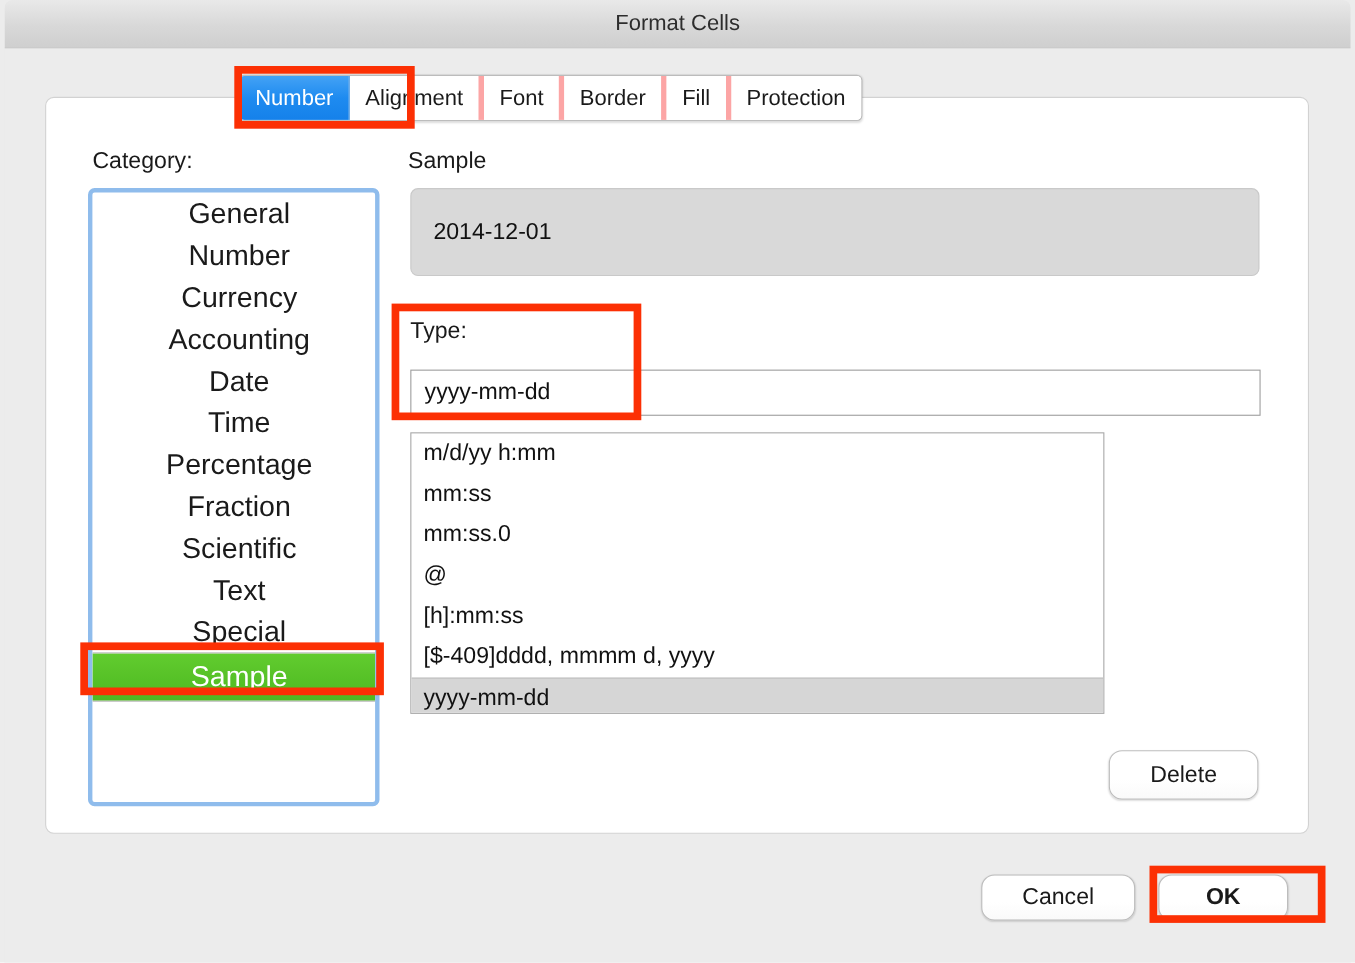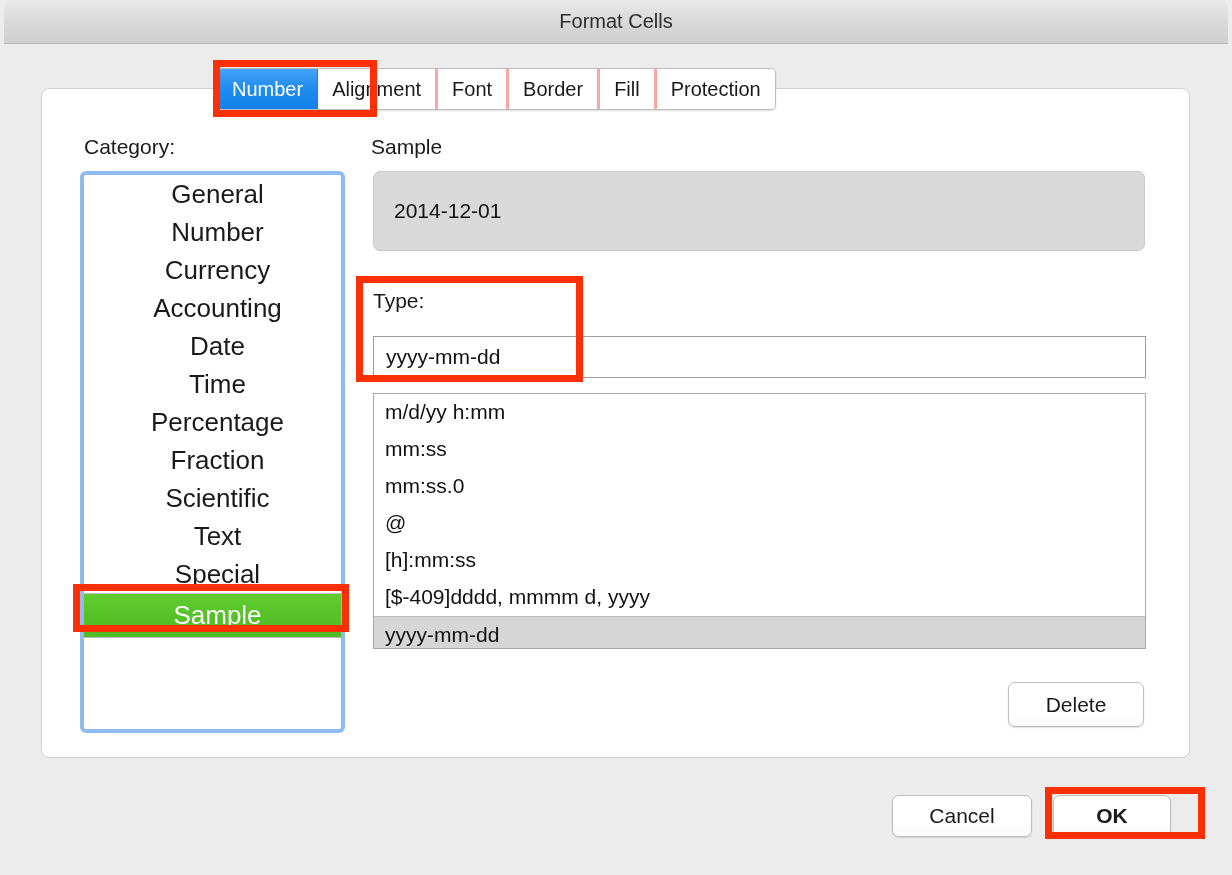"Alignment" .tab { border-right: 3px solid #fca5a5 -> 5px solid #fca5a5 }
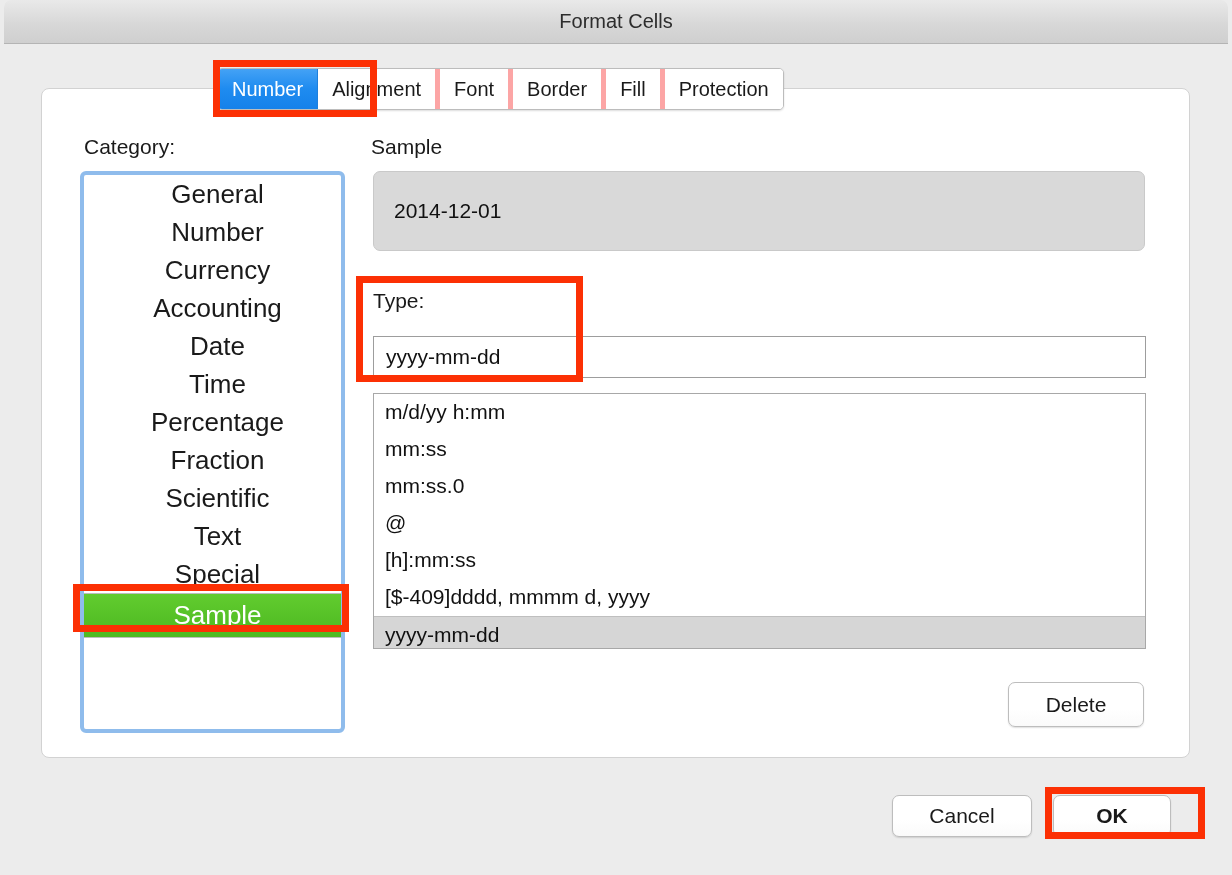"m/d/yy h:mm" #format-listbox { width: 773px -> 631px }
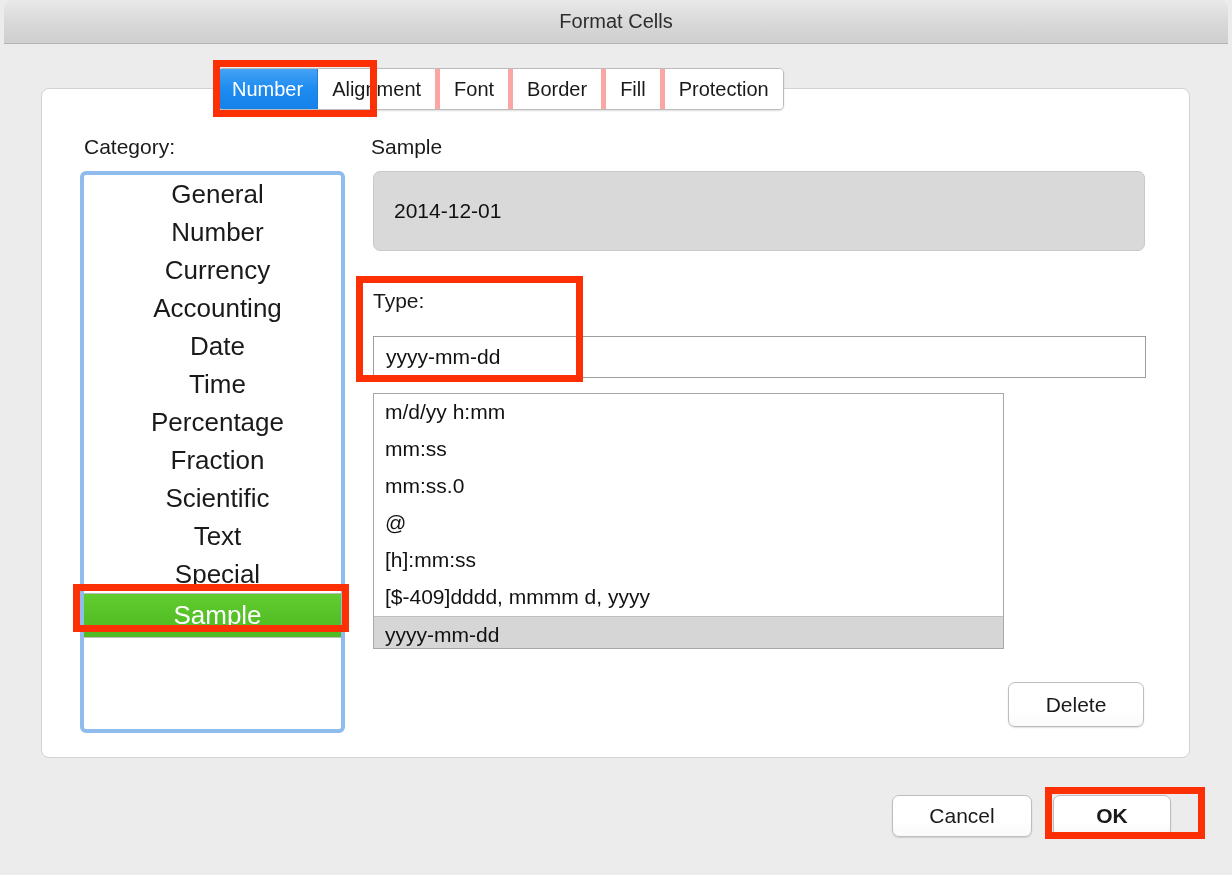"Delete" .btn { border-radius: 7px -> 12px }
